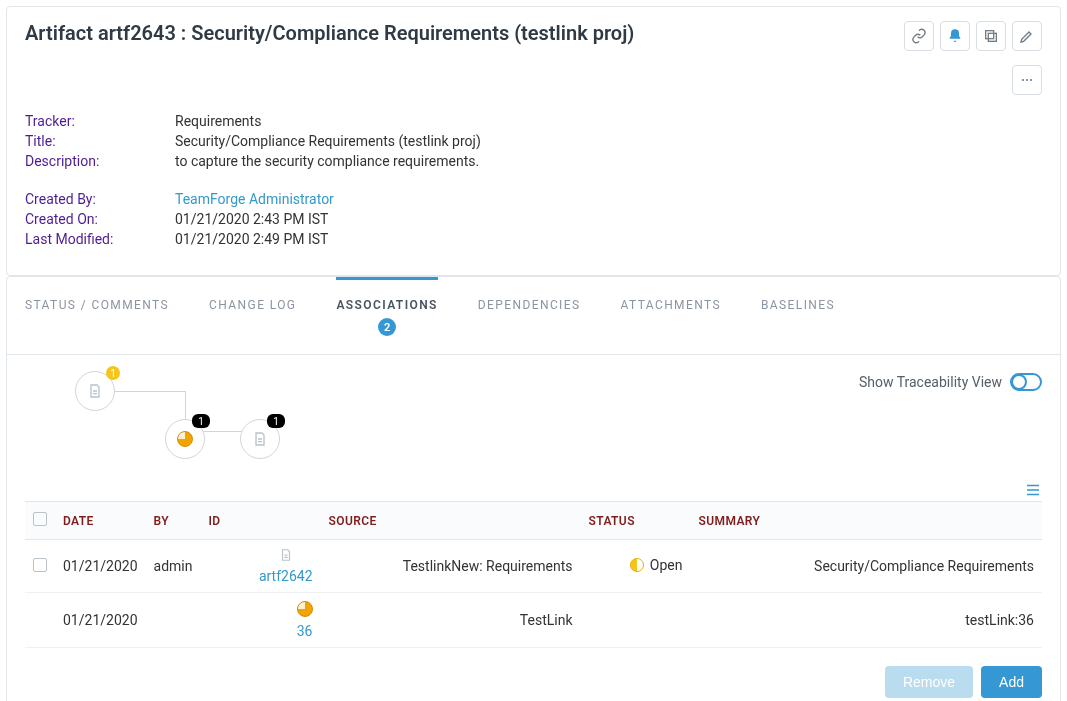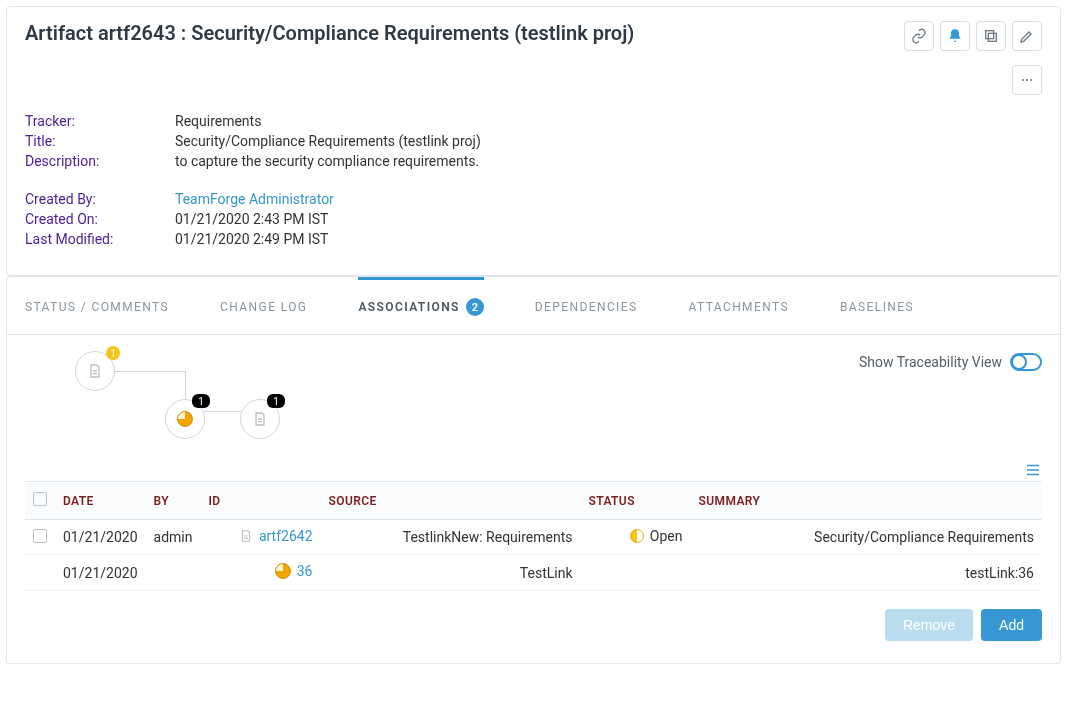"STATUS / COMMENTS" .tabs { align-items: center -> flex-start; gap: 51px -> 40px }
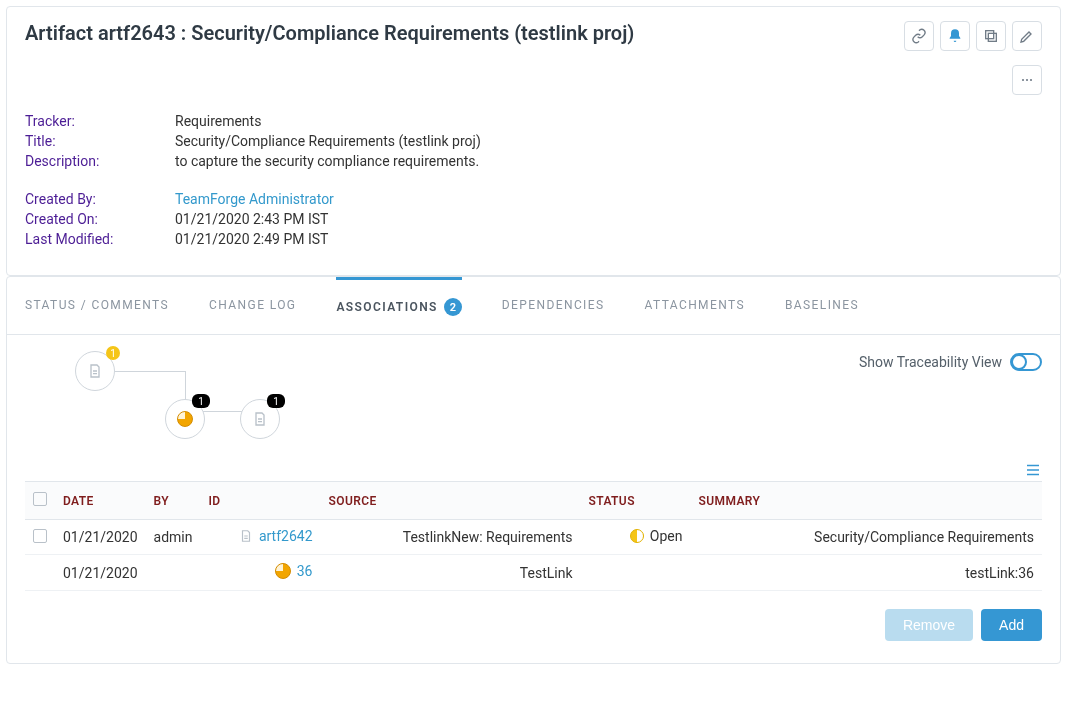"ASSOCIATIONS" .tab.active { flex-direction: none -> column }
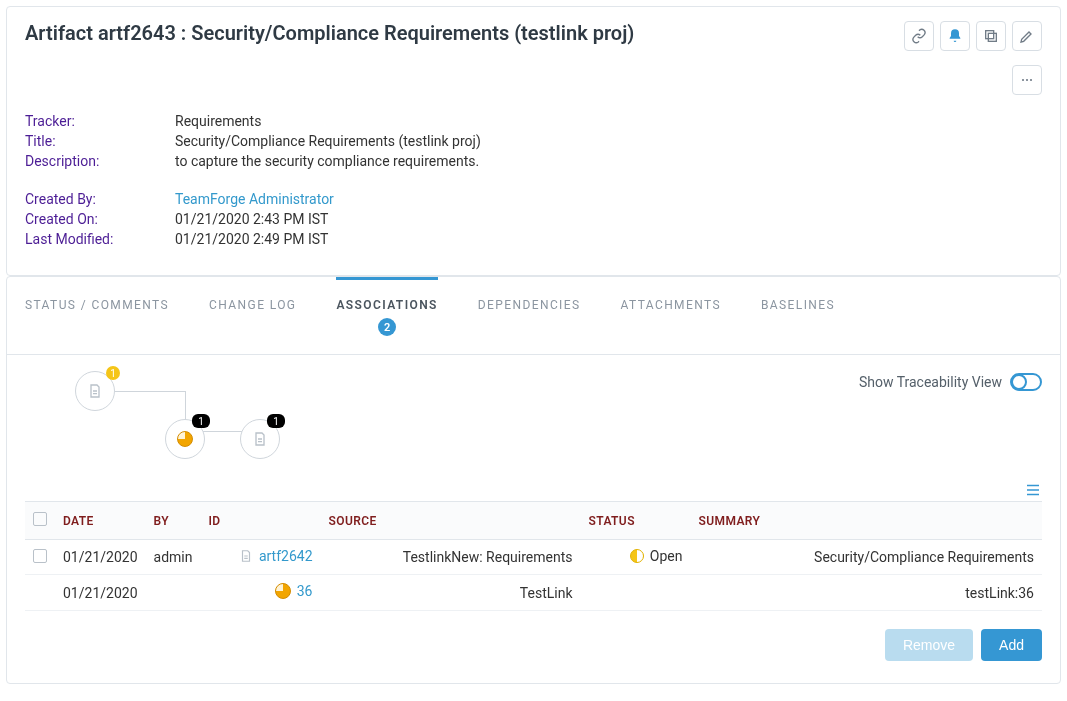"artf2642" .cell-icon { flex-direction: none -> column }
